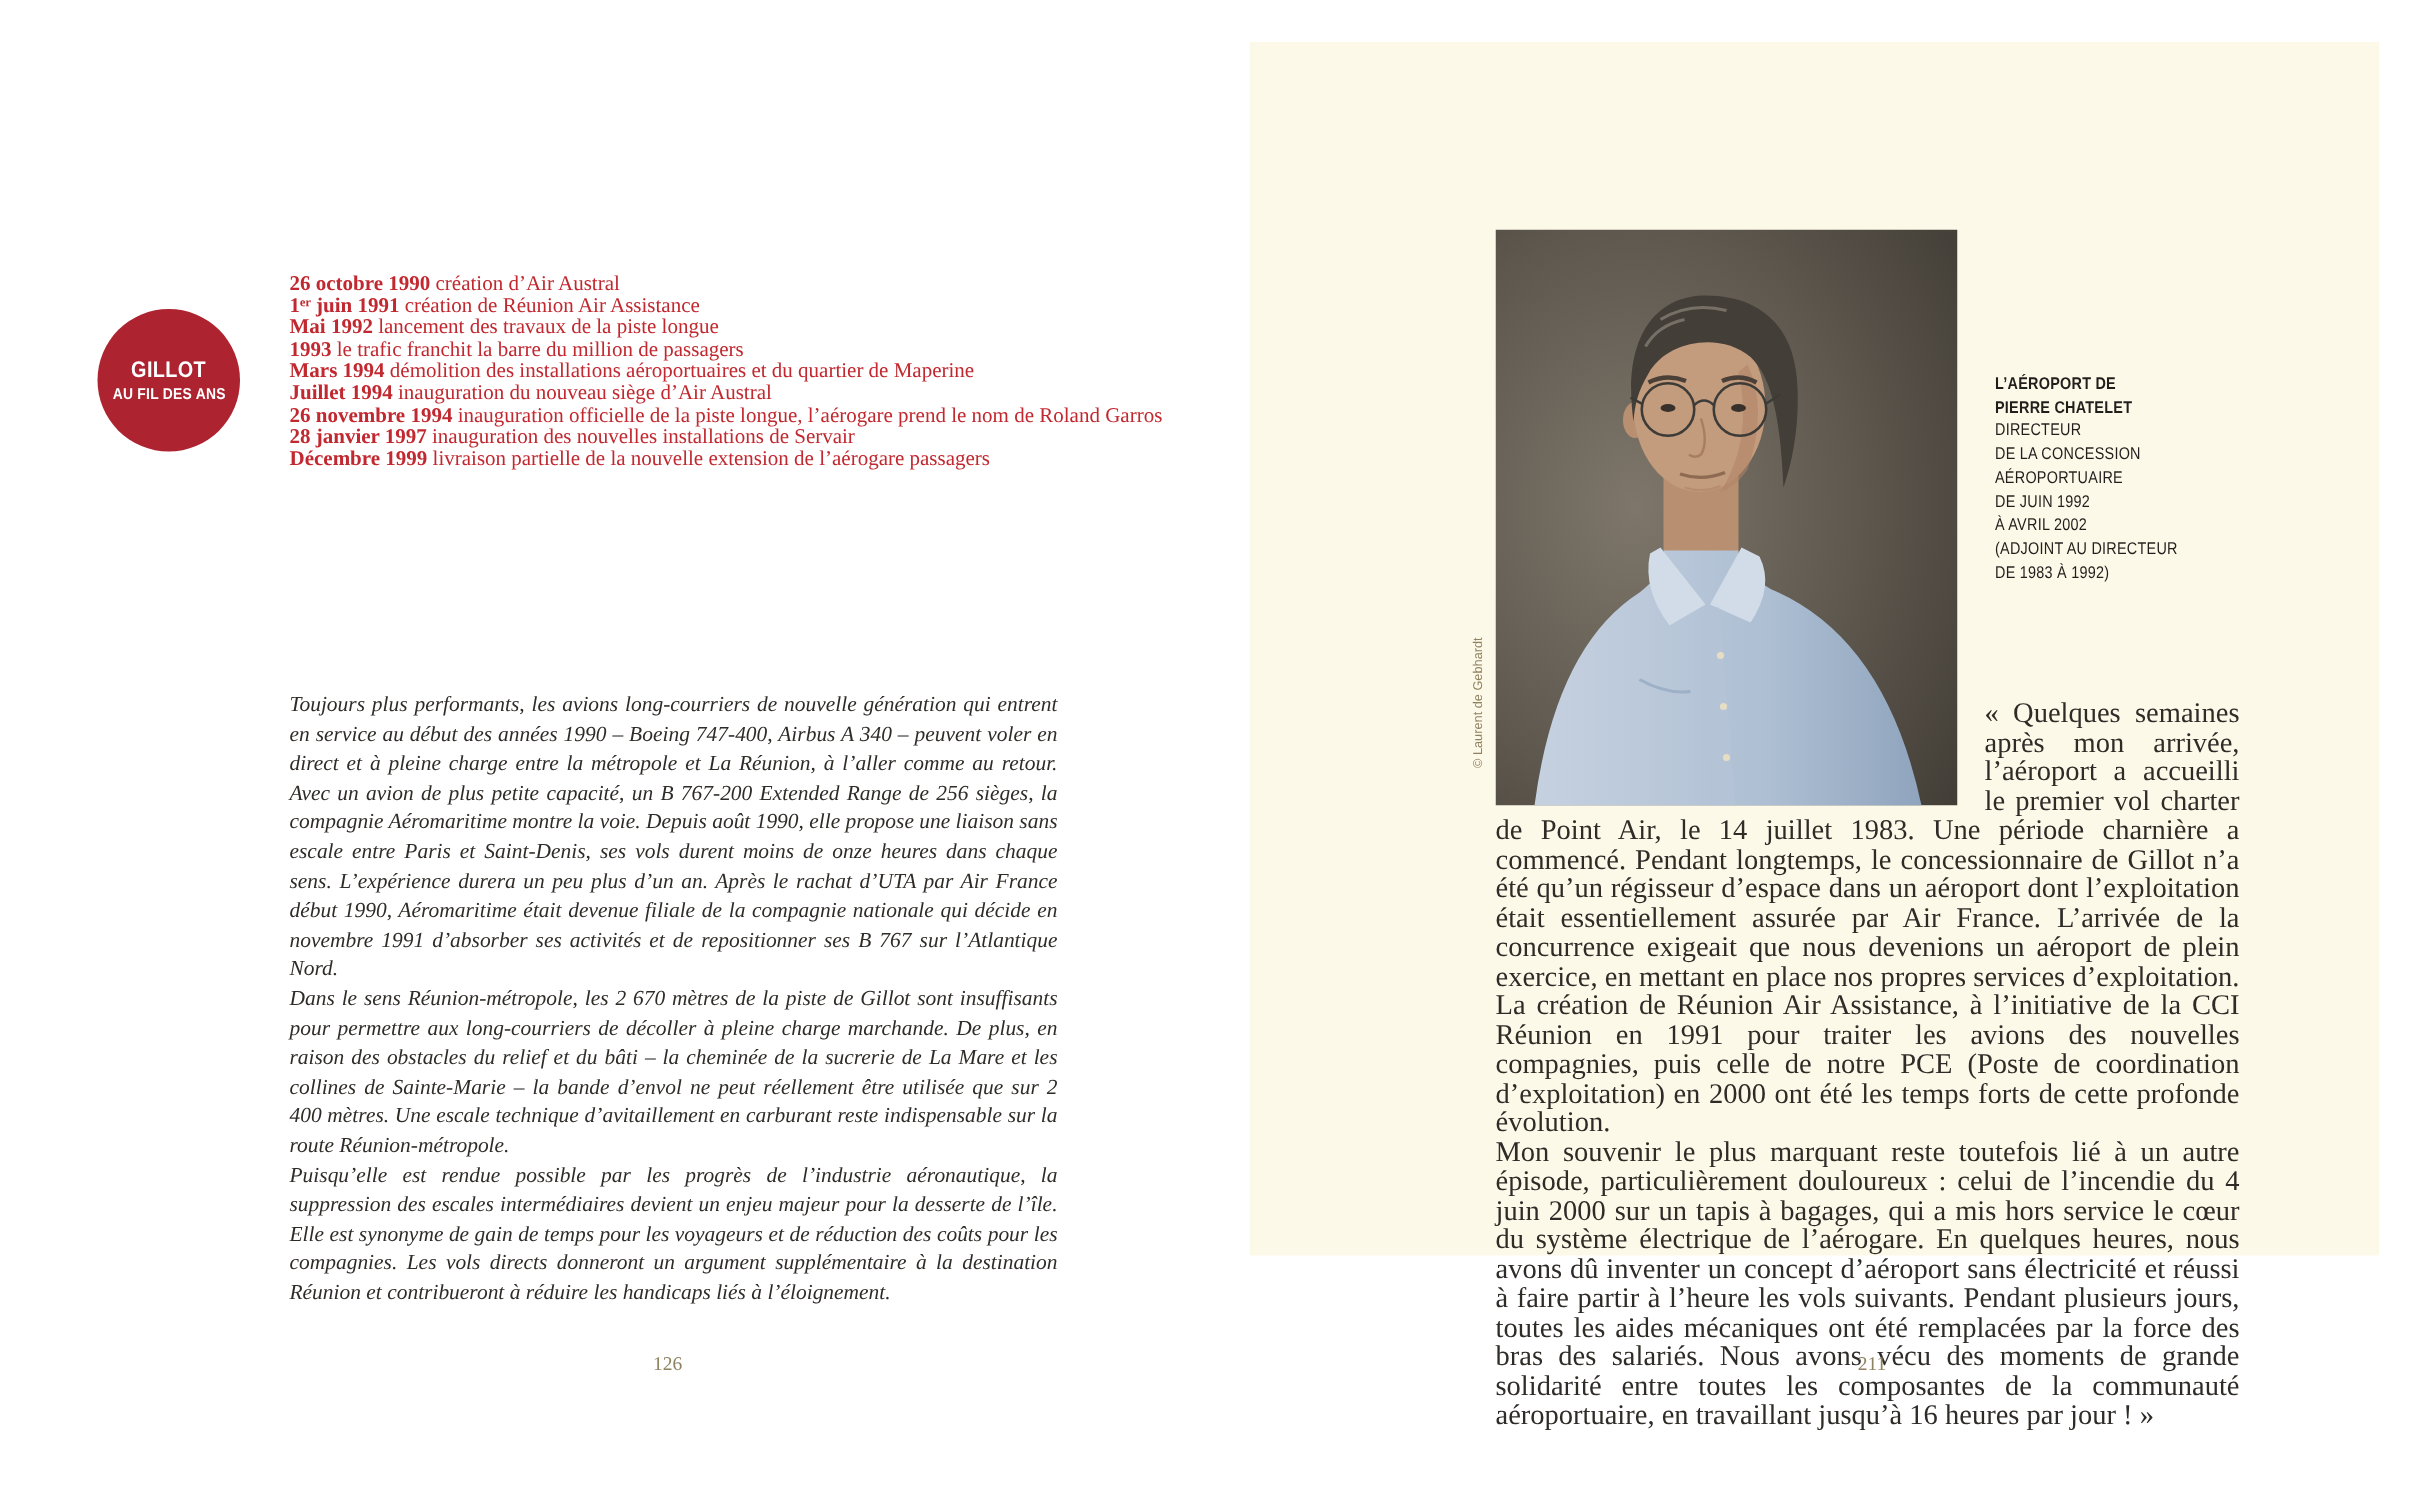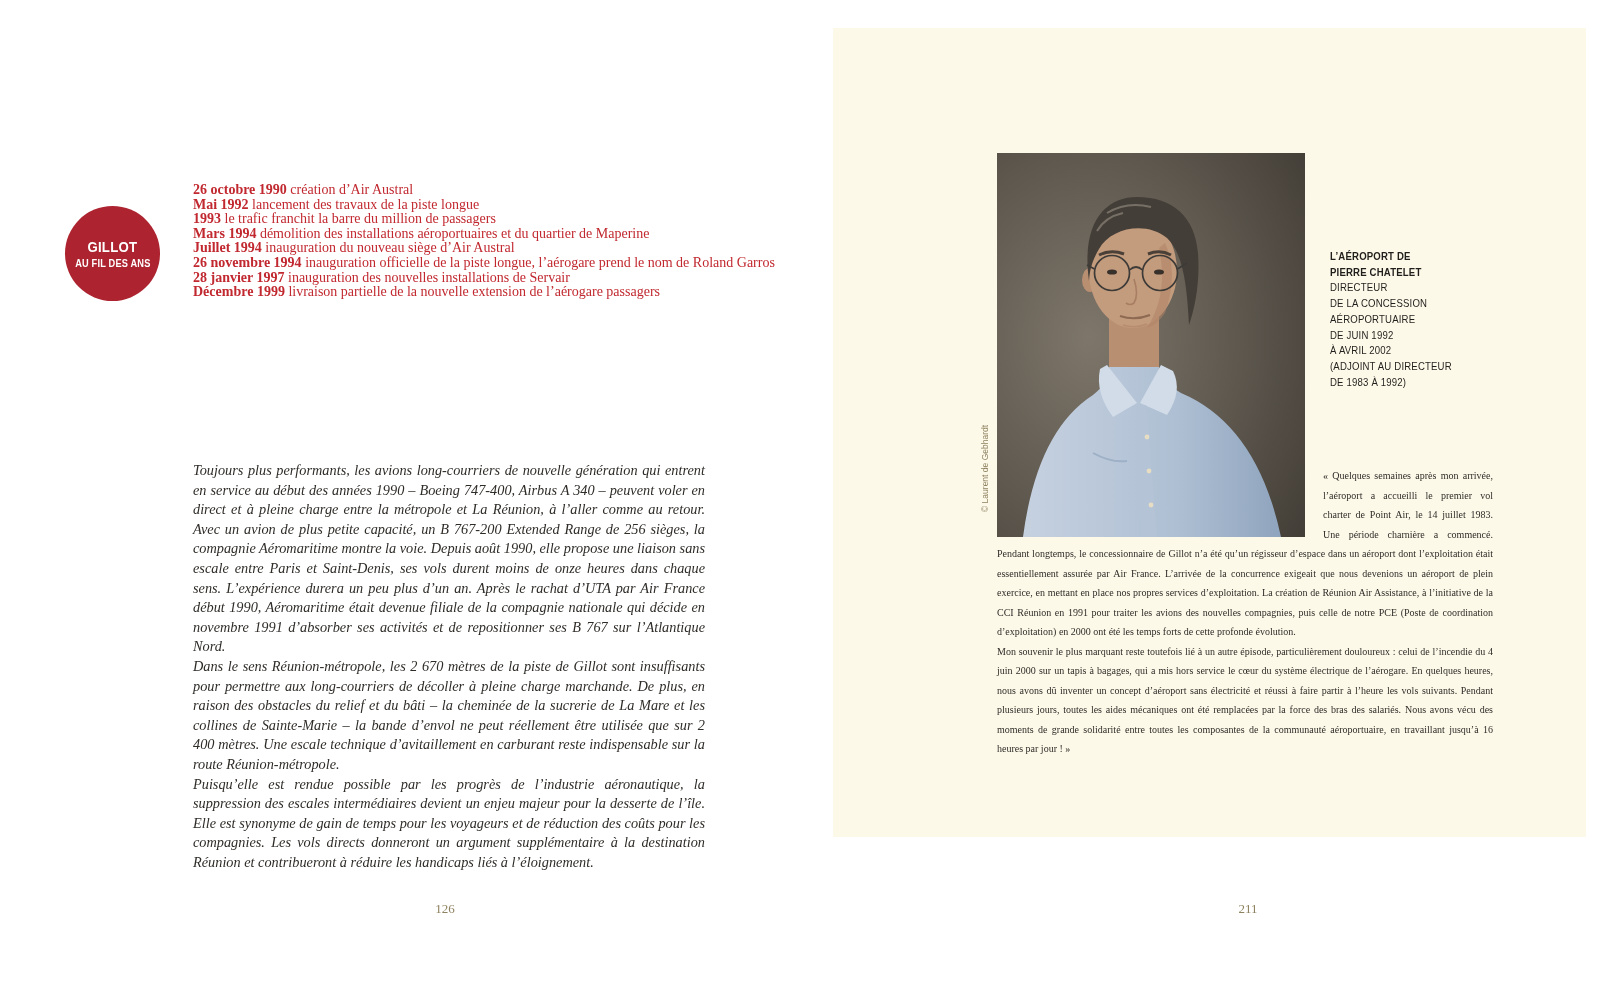"1ᵉʳ juin 1991 création de" div.row { html: none -> <div><span>1ᵉʳ juin 1991</span><span> création de Réunion Air Assistance</span></div> }
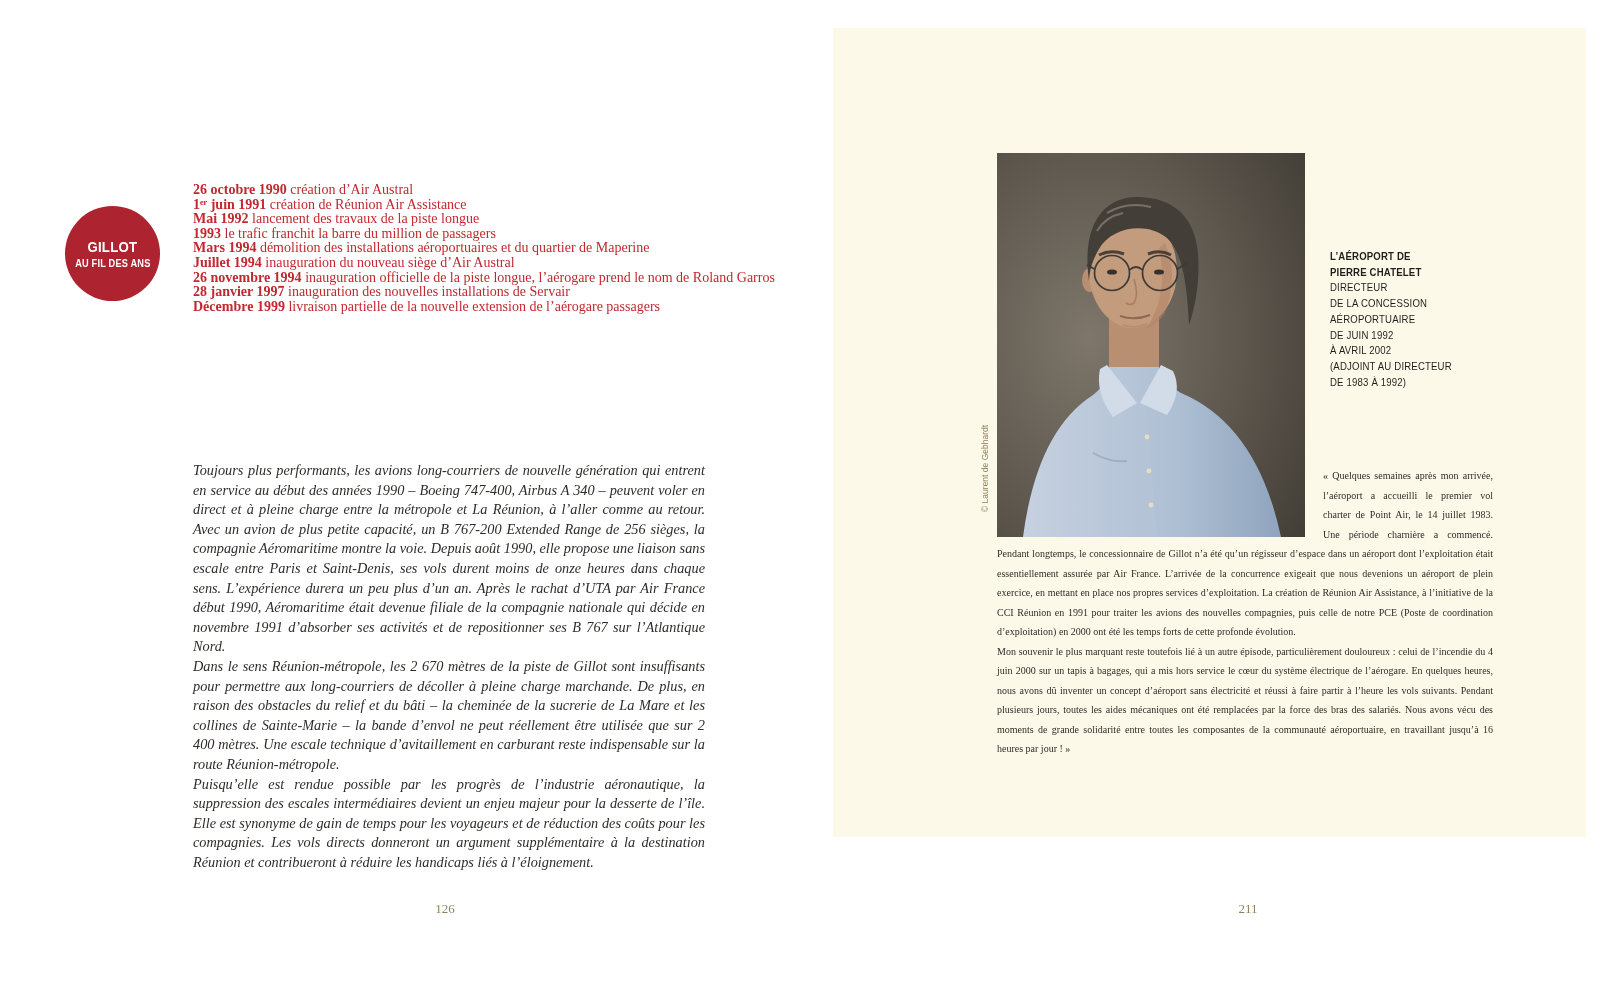"« Quelques semaines après mon" .quote { font-size: 10px -> 19px }
